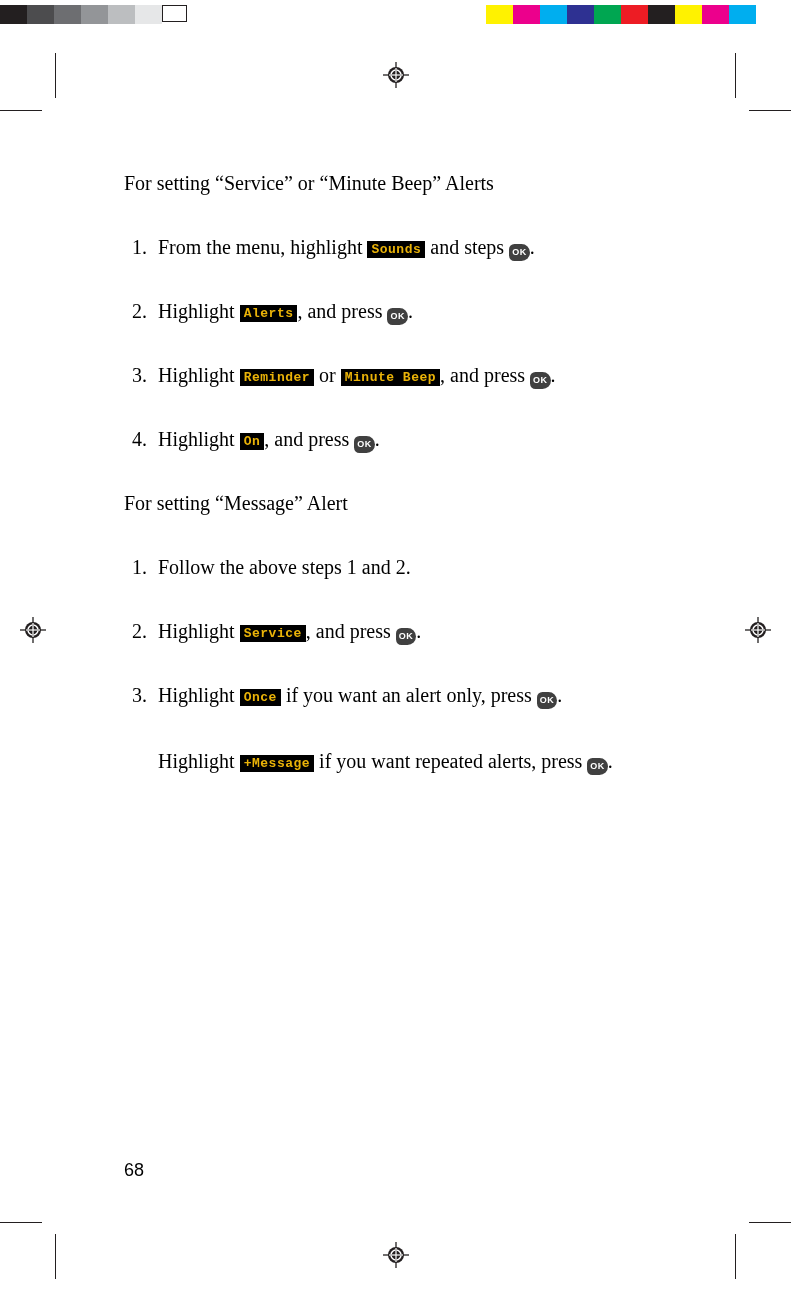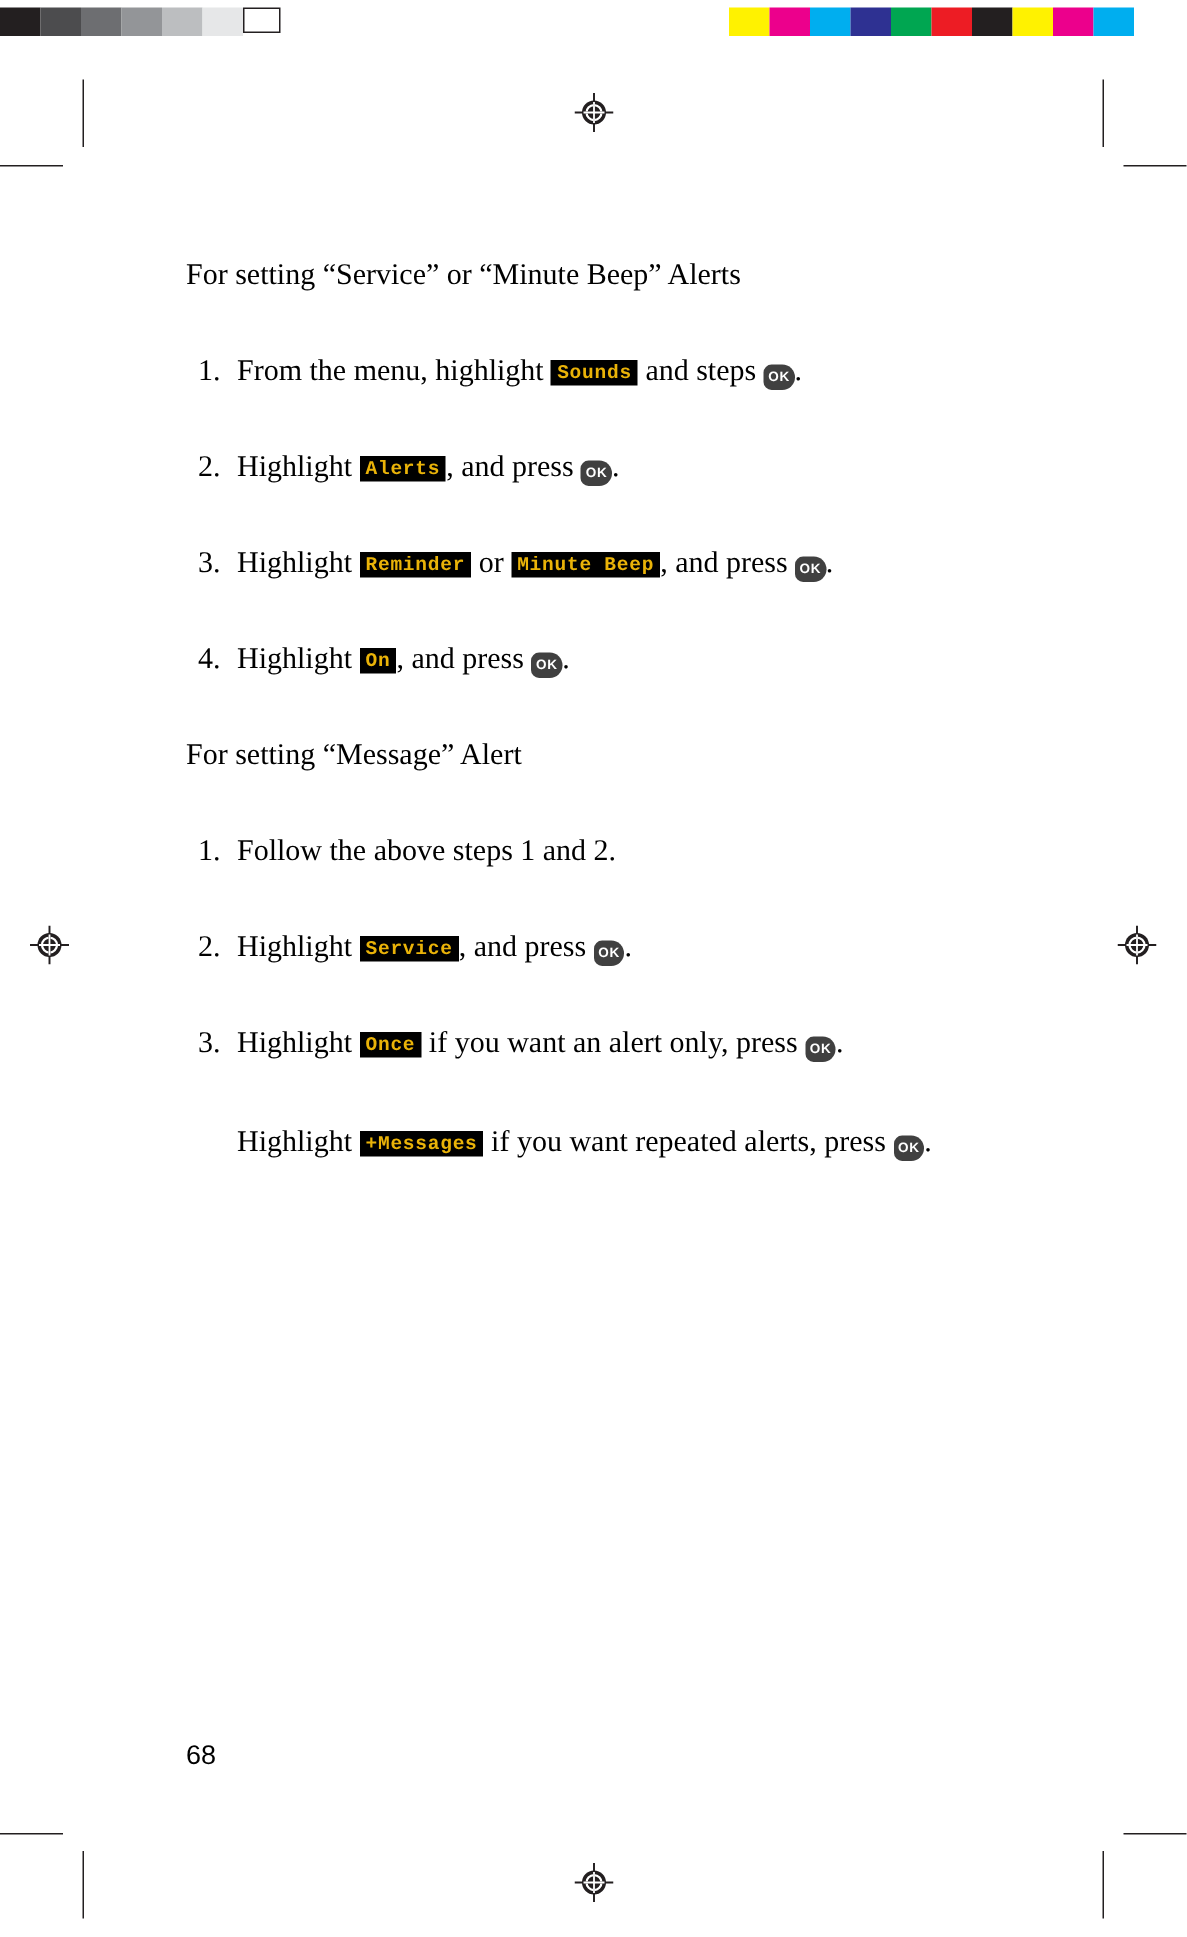"+Messages" span.menu-box { text: +Messages -> +Message }
